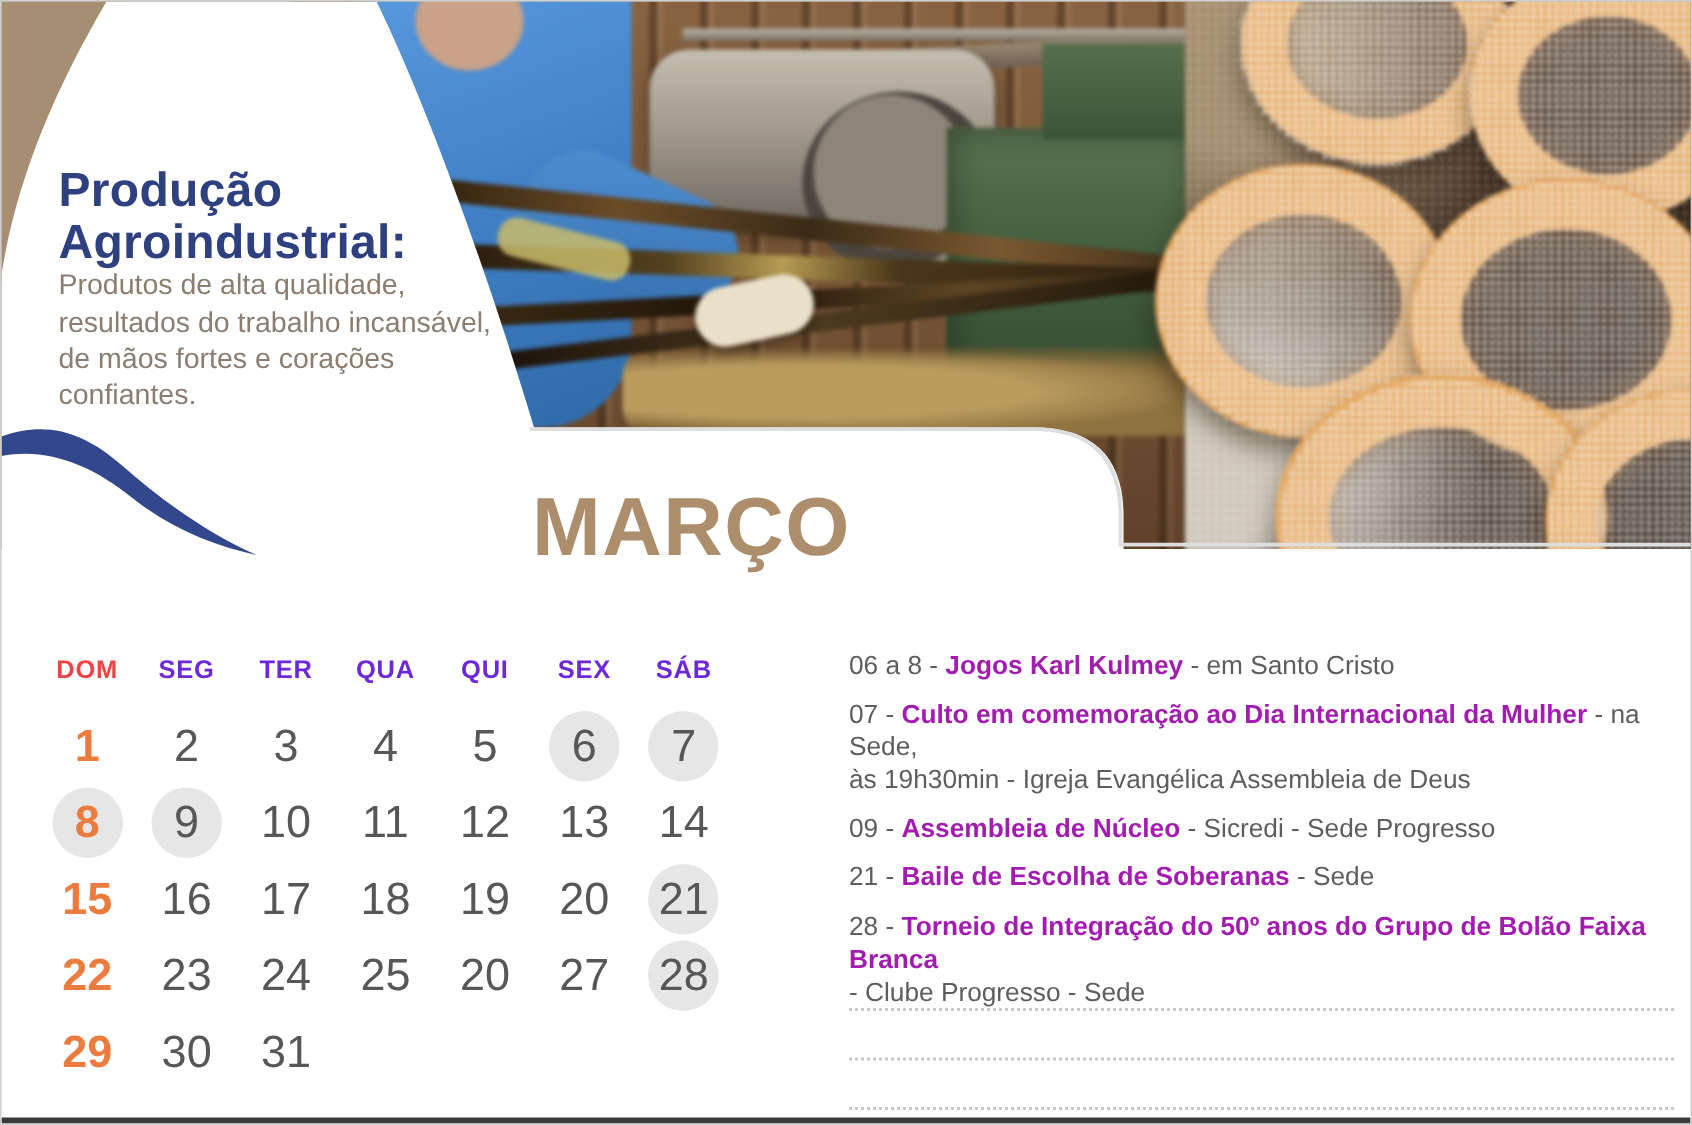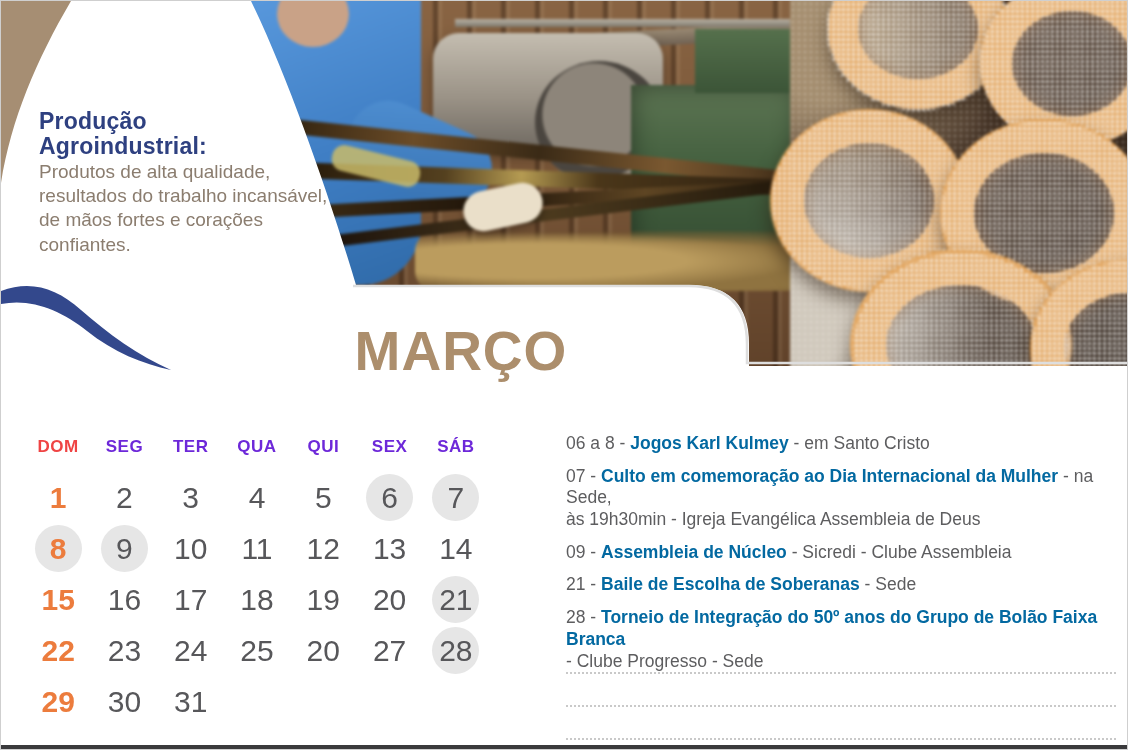"Produção" .title { font-size: 23px -> 32px }
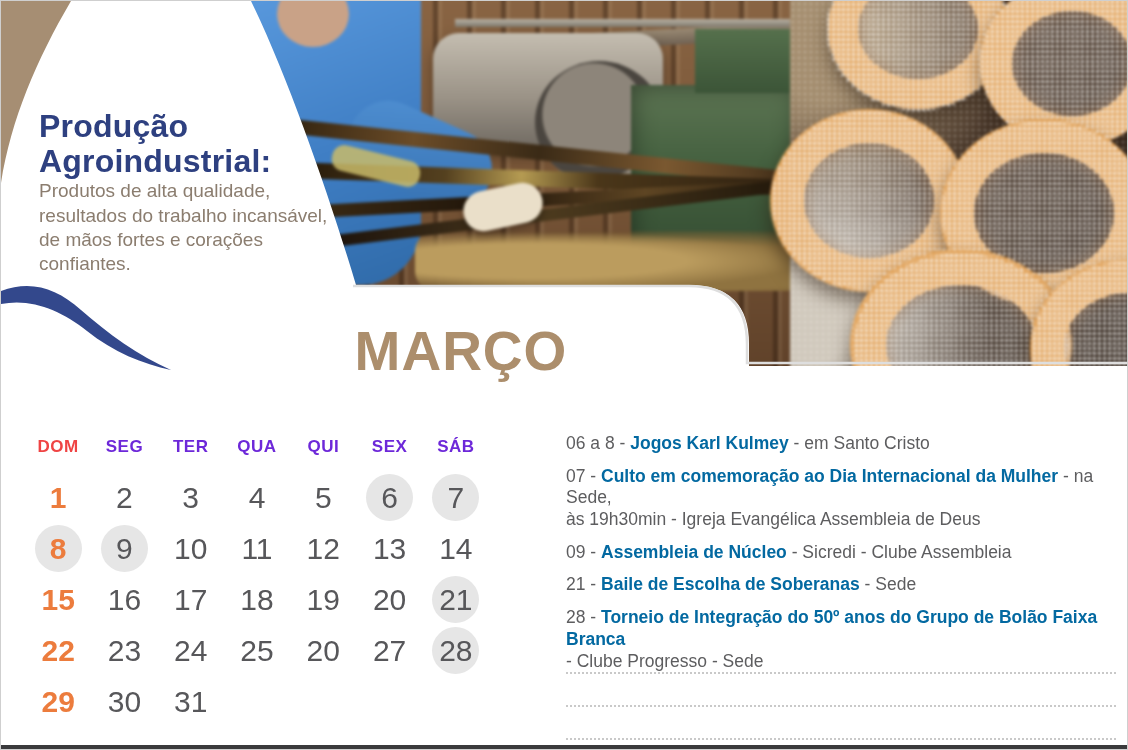"Jogos Karl Kulmey" .event b { color: #0369a1 -> #a21caf }
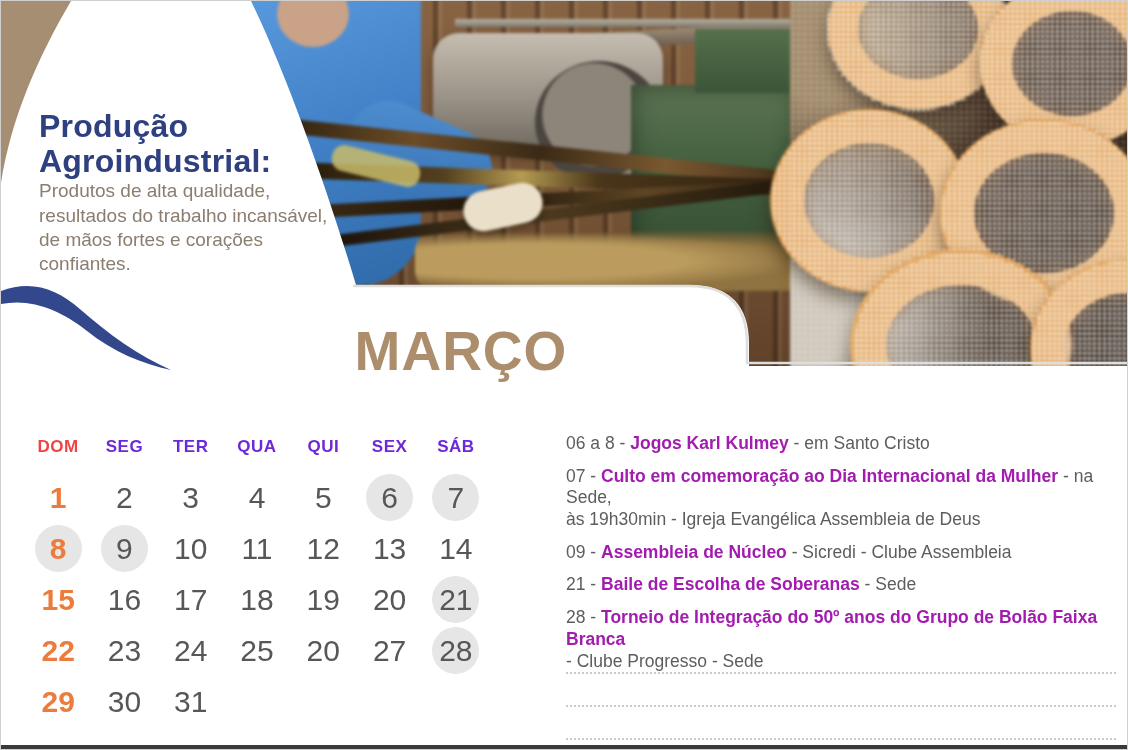"- Sicredi - Clube Assembleia" span { text: Clube Assembleia -> Sede Progresso }
